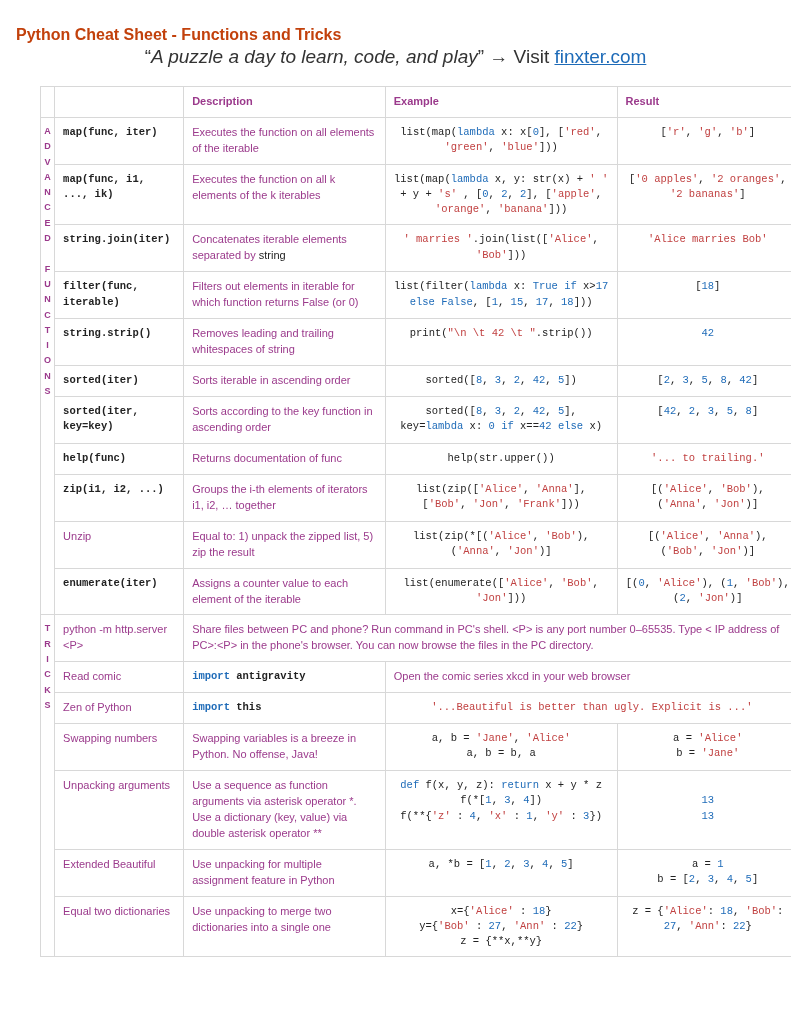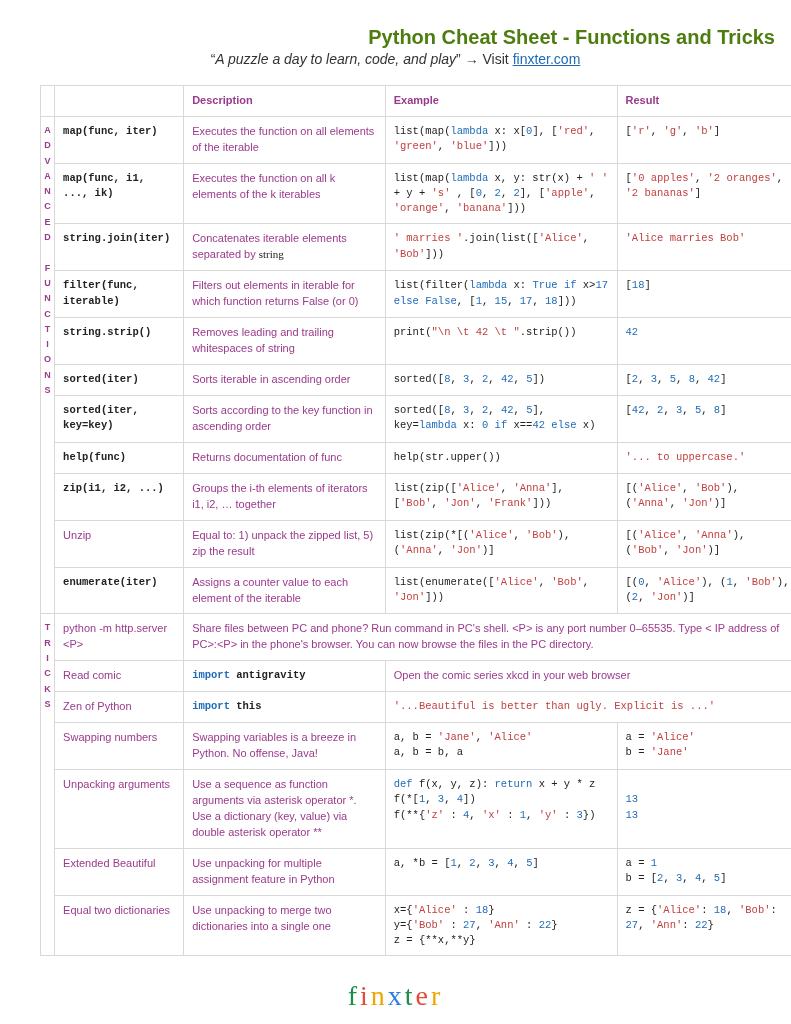"Python Cheat Sheet - Functions" h1 { color: #4d7c0f -> #c2410c; font-size: 20px -> 16px; text-align: right -> left }
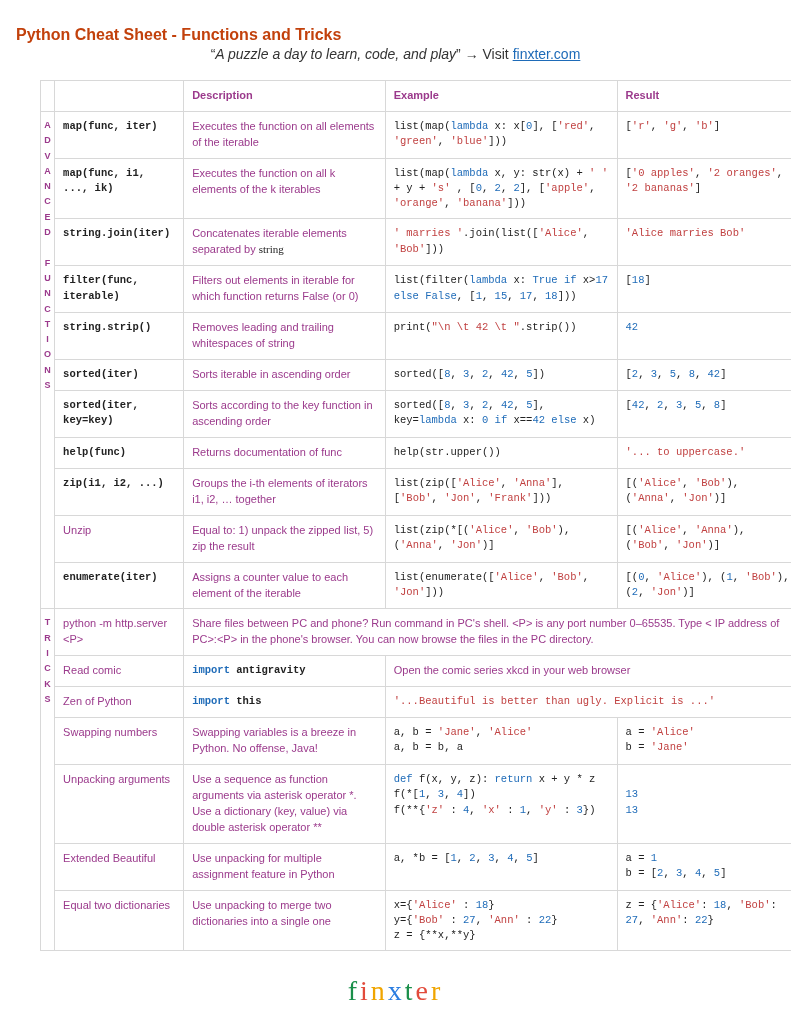"“A puzzle a day to" .subtitle { font-size: 14px -> 19px }
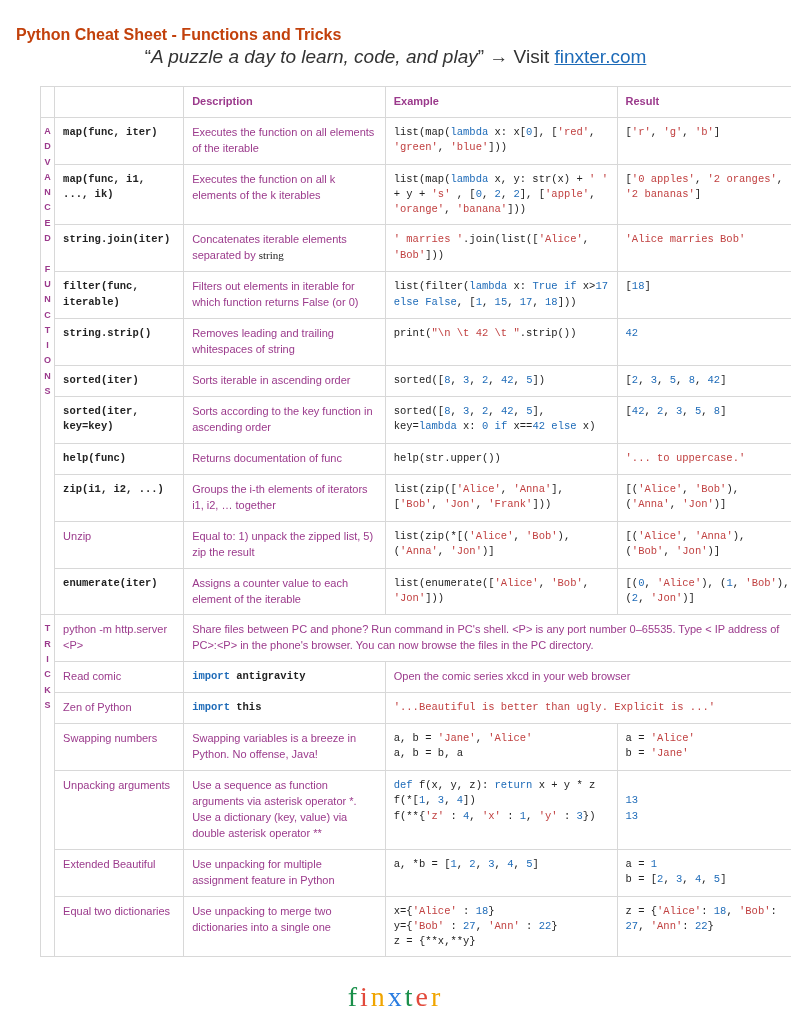"list(map(lambda x: x[0], ['red'," .example, .result { text-align: none -> center }
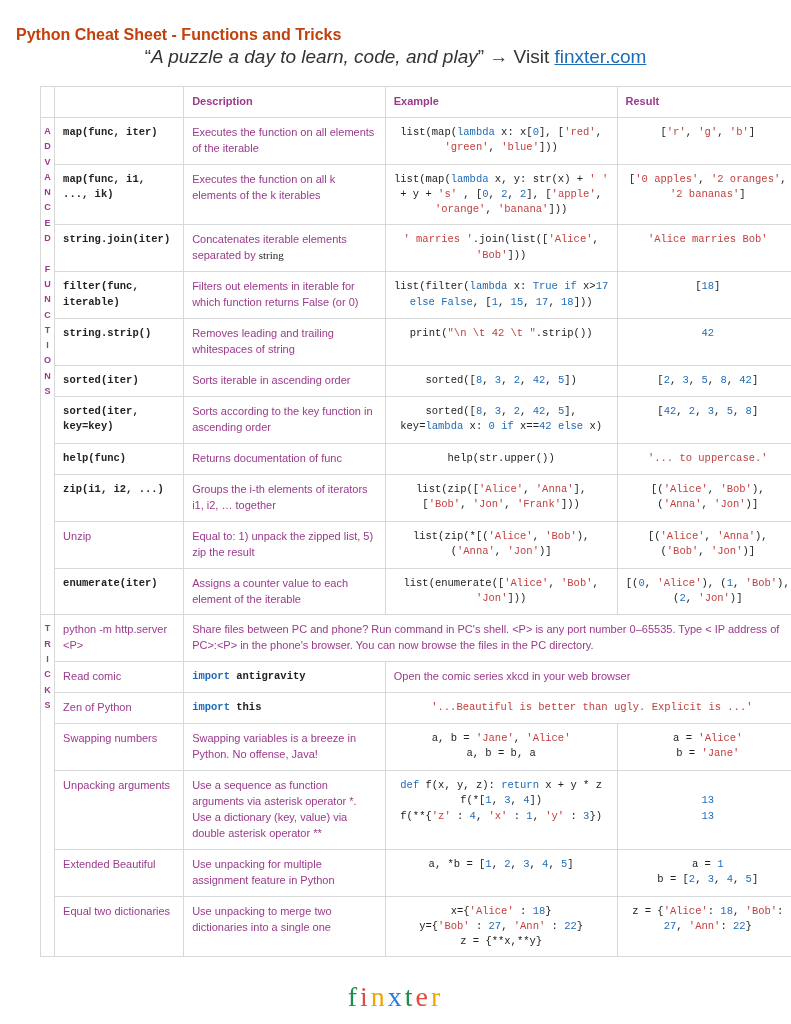"string" .desc .kw { font-family: Liberation Serif, serif -> Liberation Sans, sans-serif }
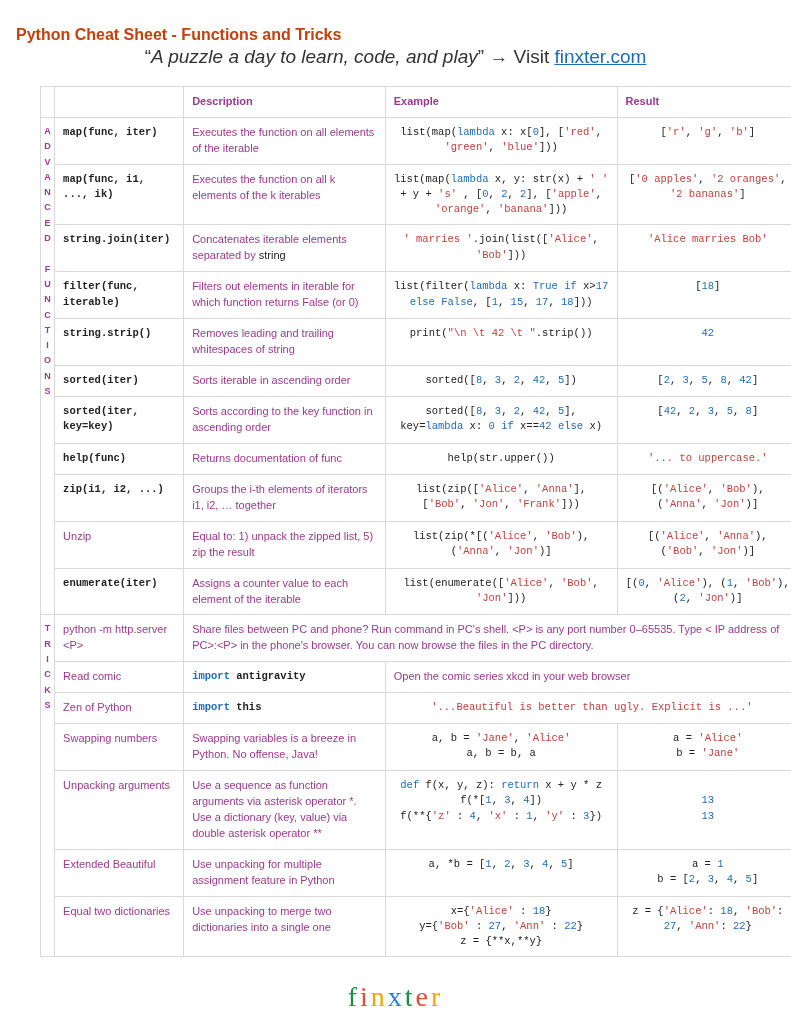"'... to uppercase.'" span.s { text: uppercase.' -> trailing.' }
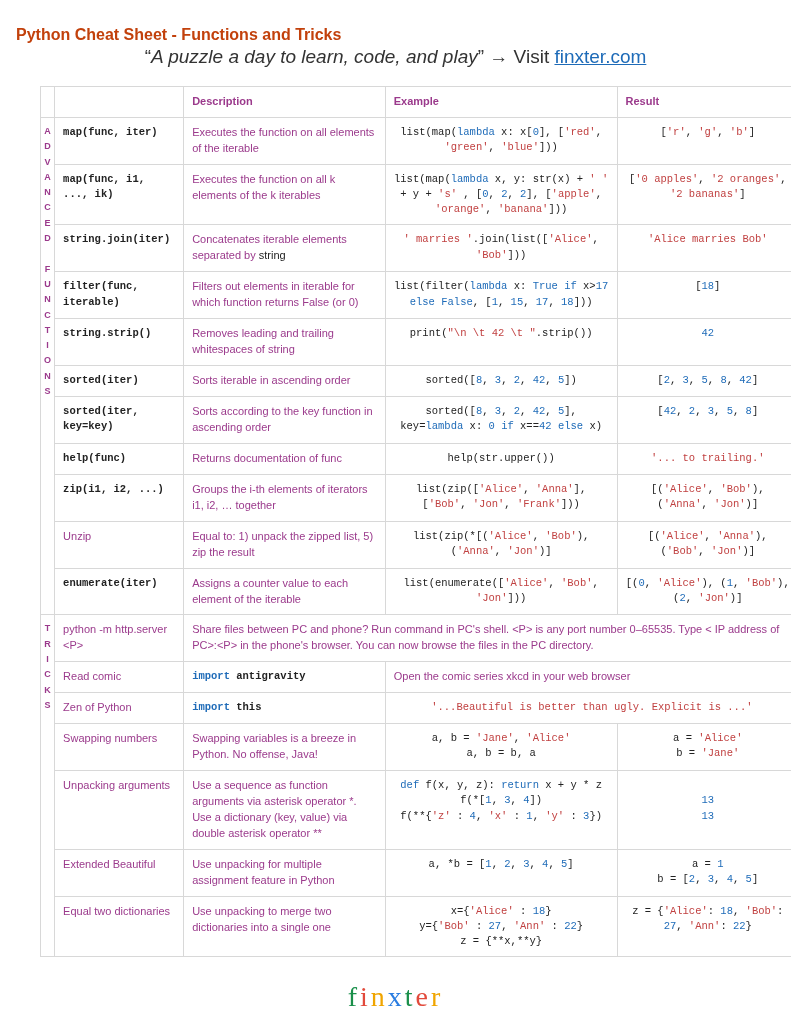"finxter" div.footer { html: <div> <span>f</span><span>i</span><span>n</span><span>x</span><span>t</span><span>e</span><span>r</span> </div> -> none }
